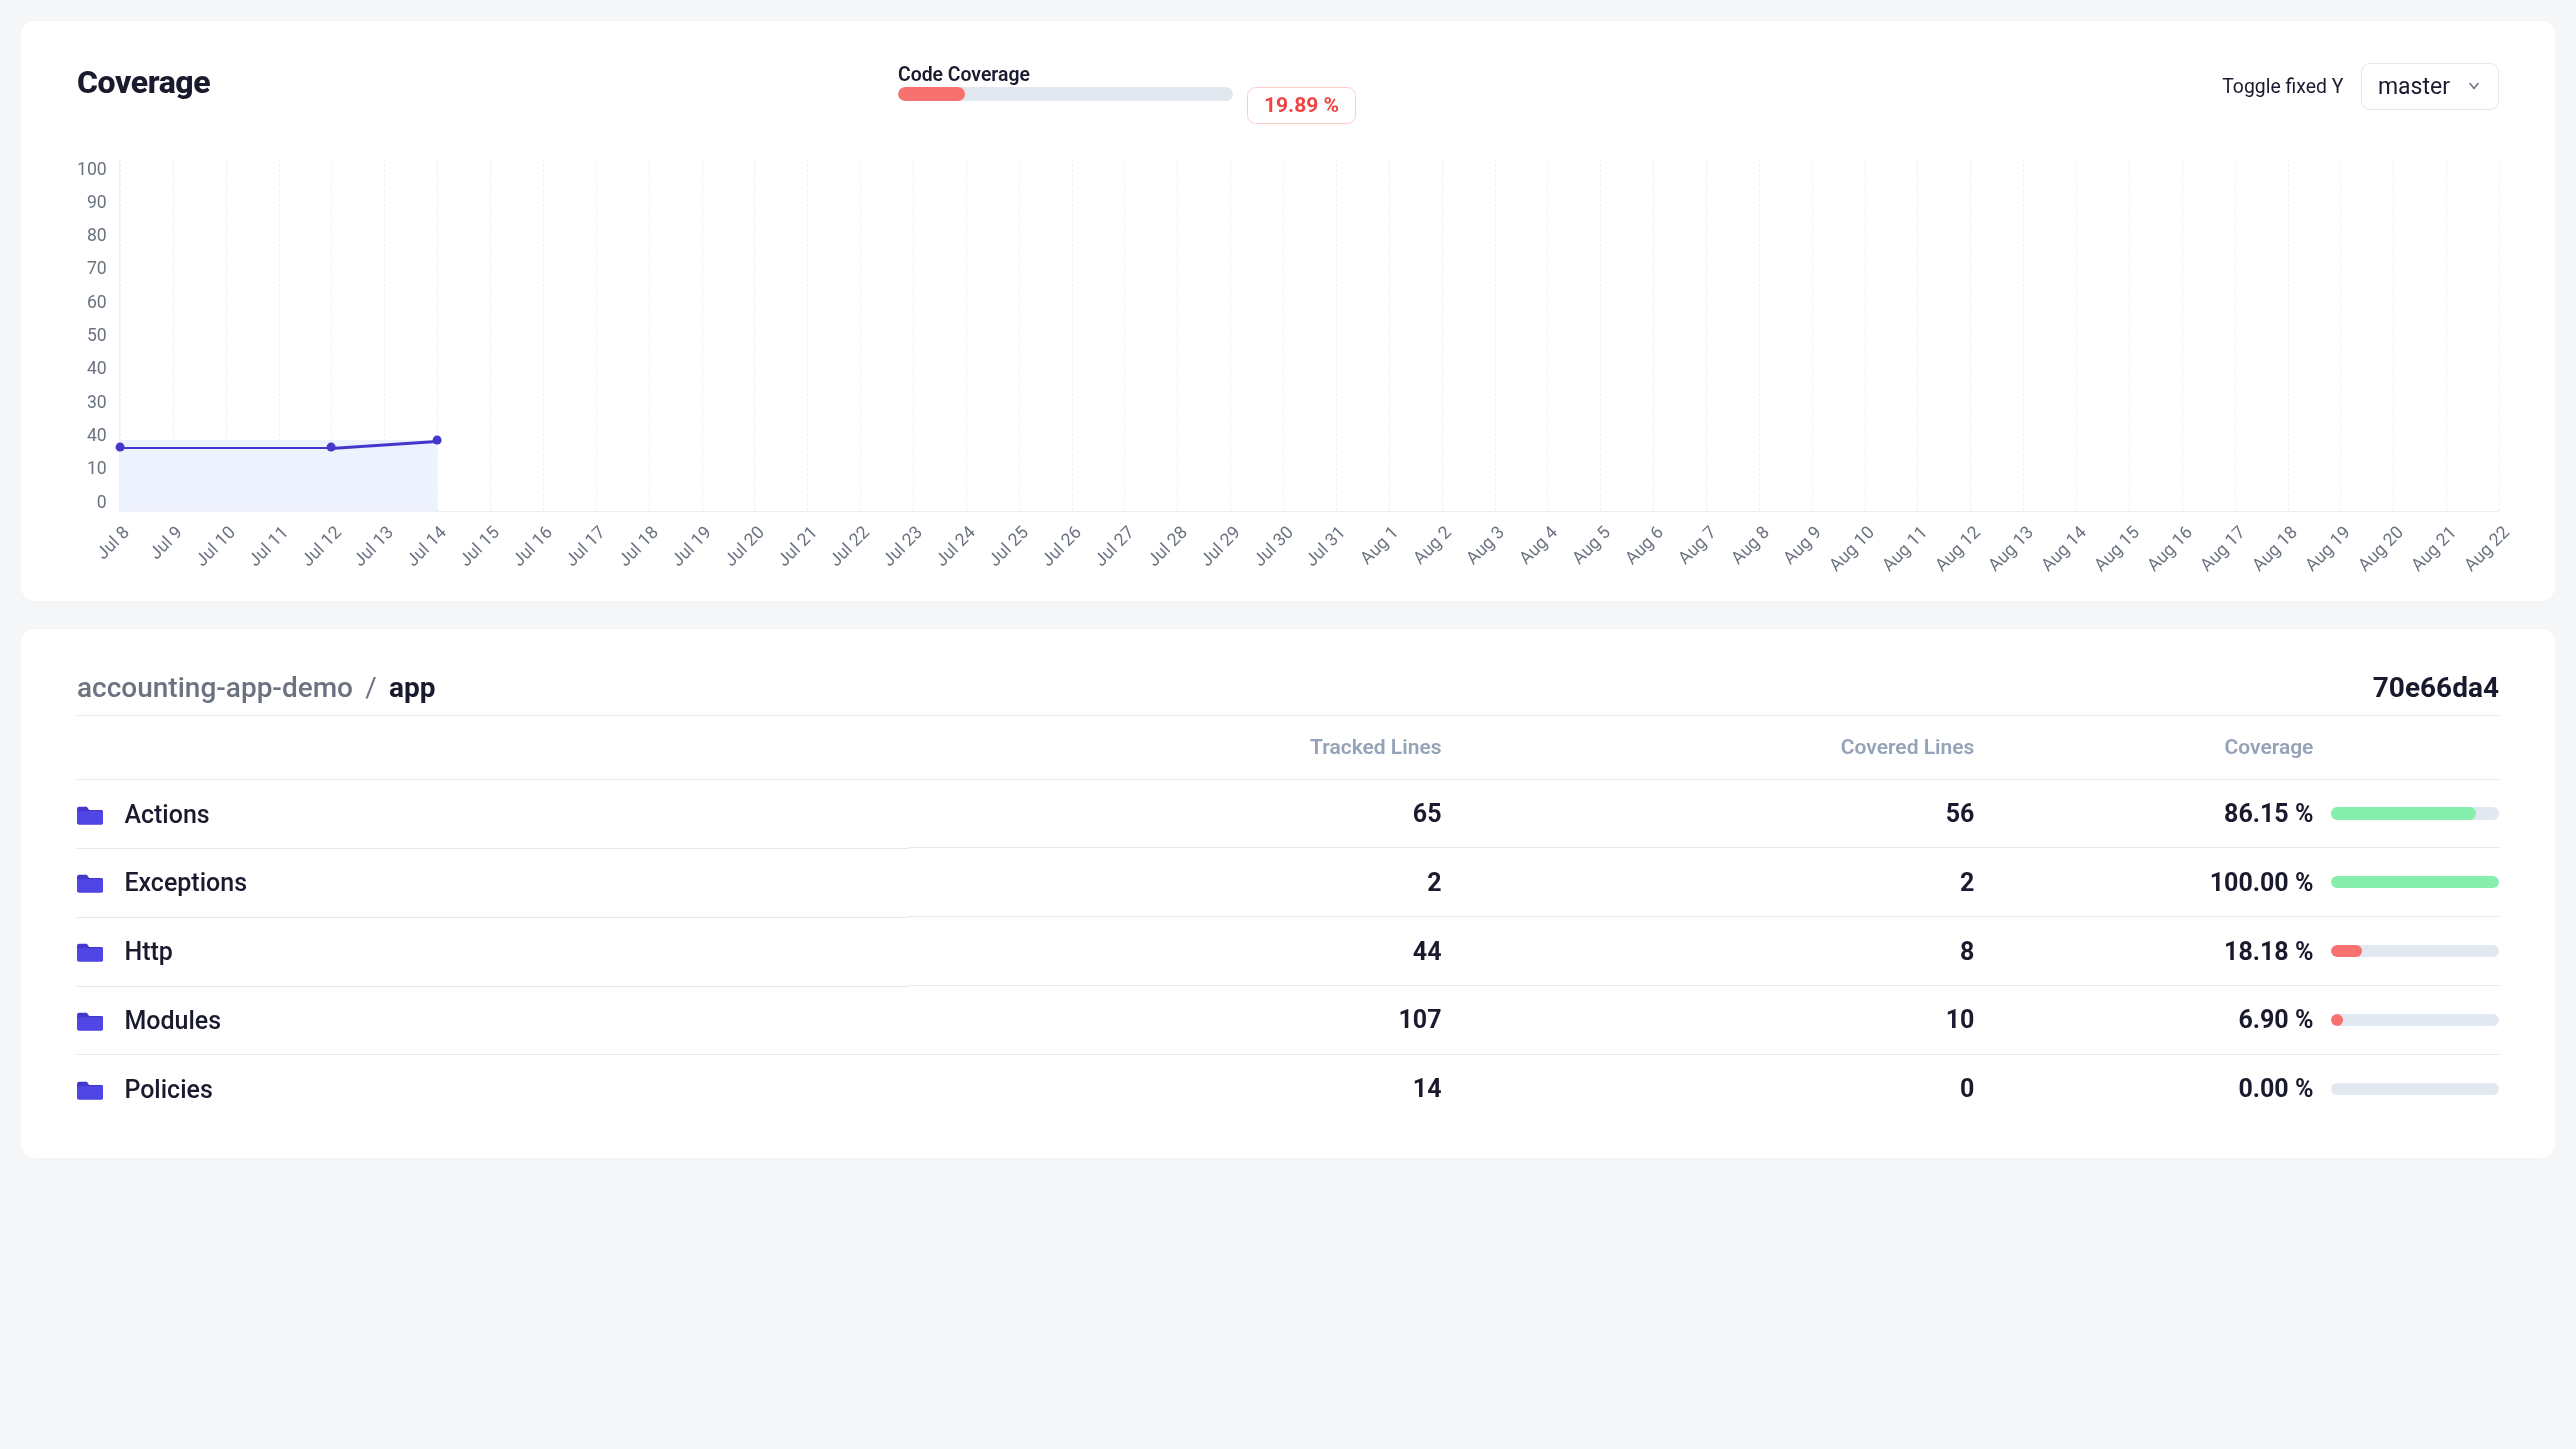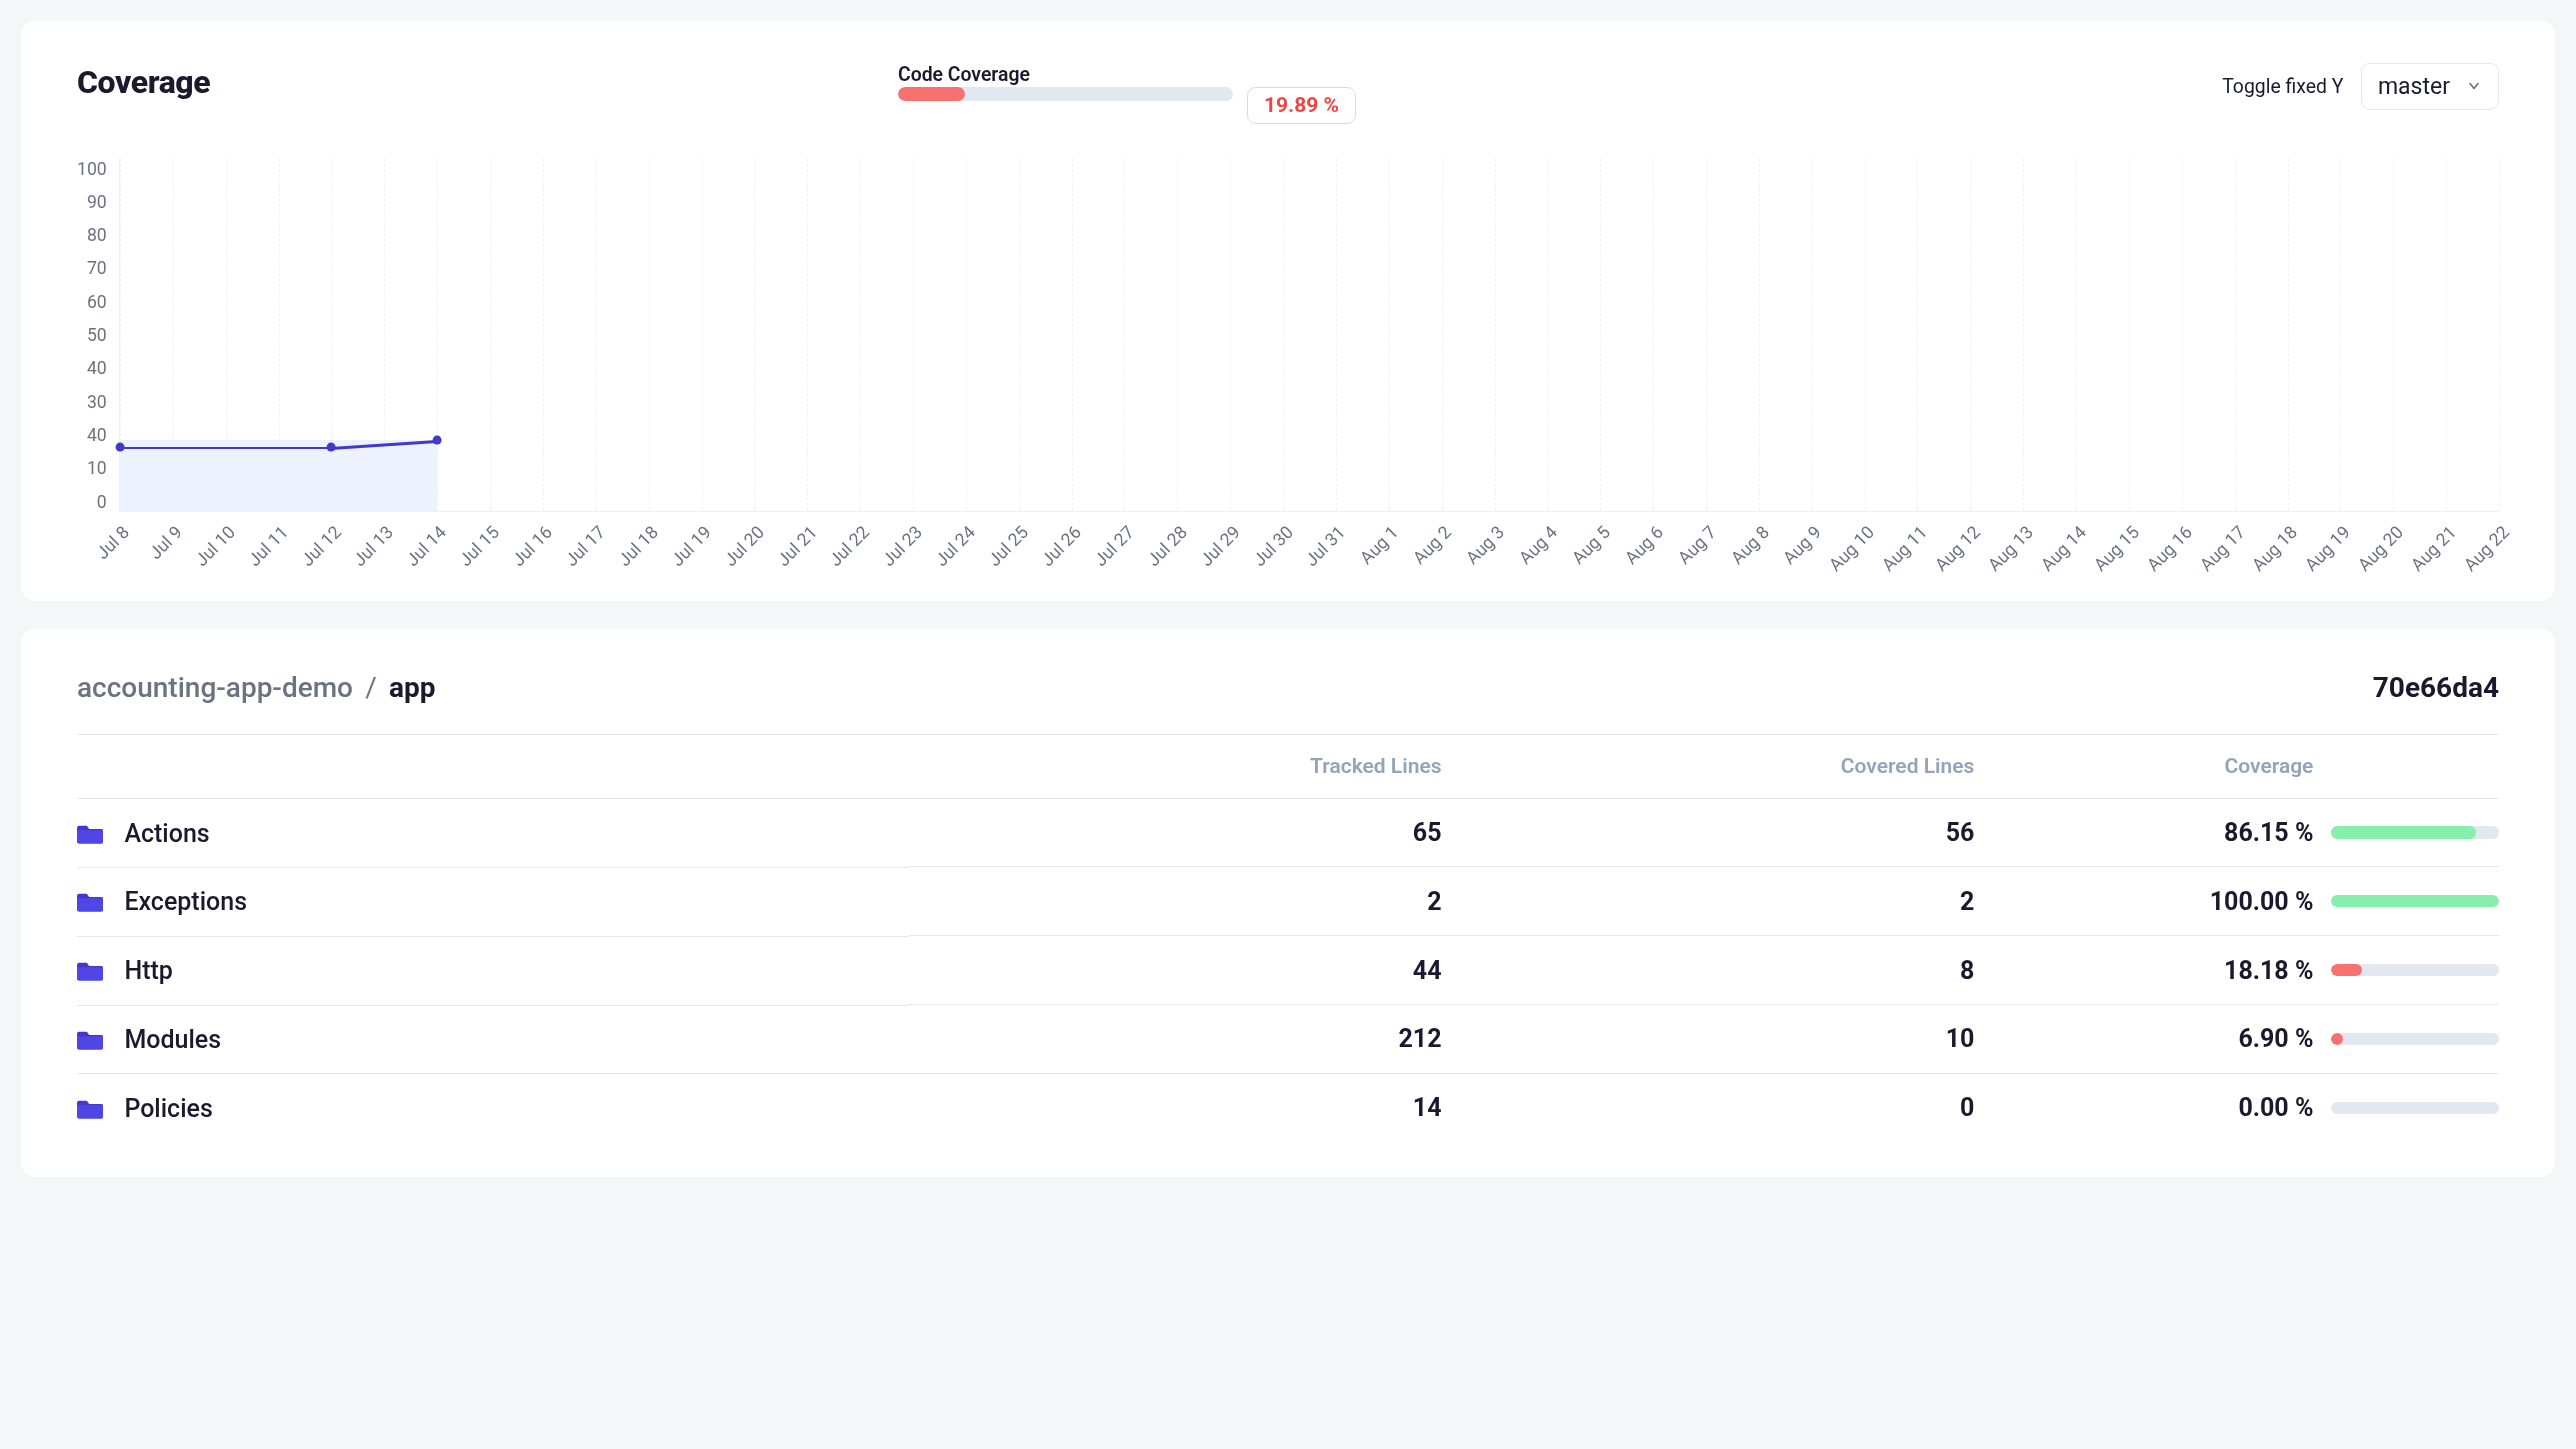"accounting-app-demo" .crumbs { padding-bottom: 30px -> 11px }
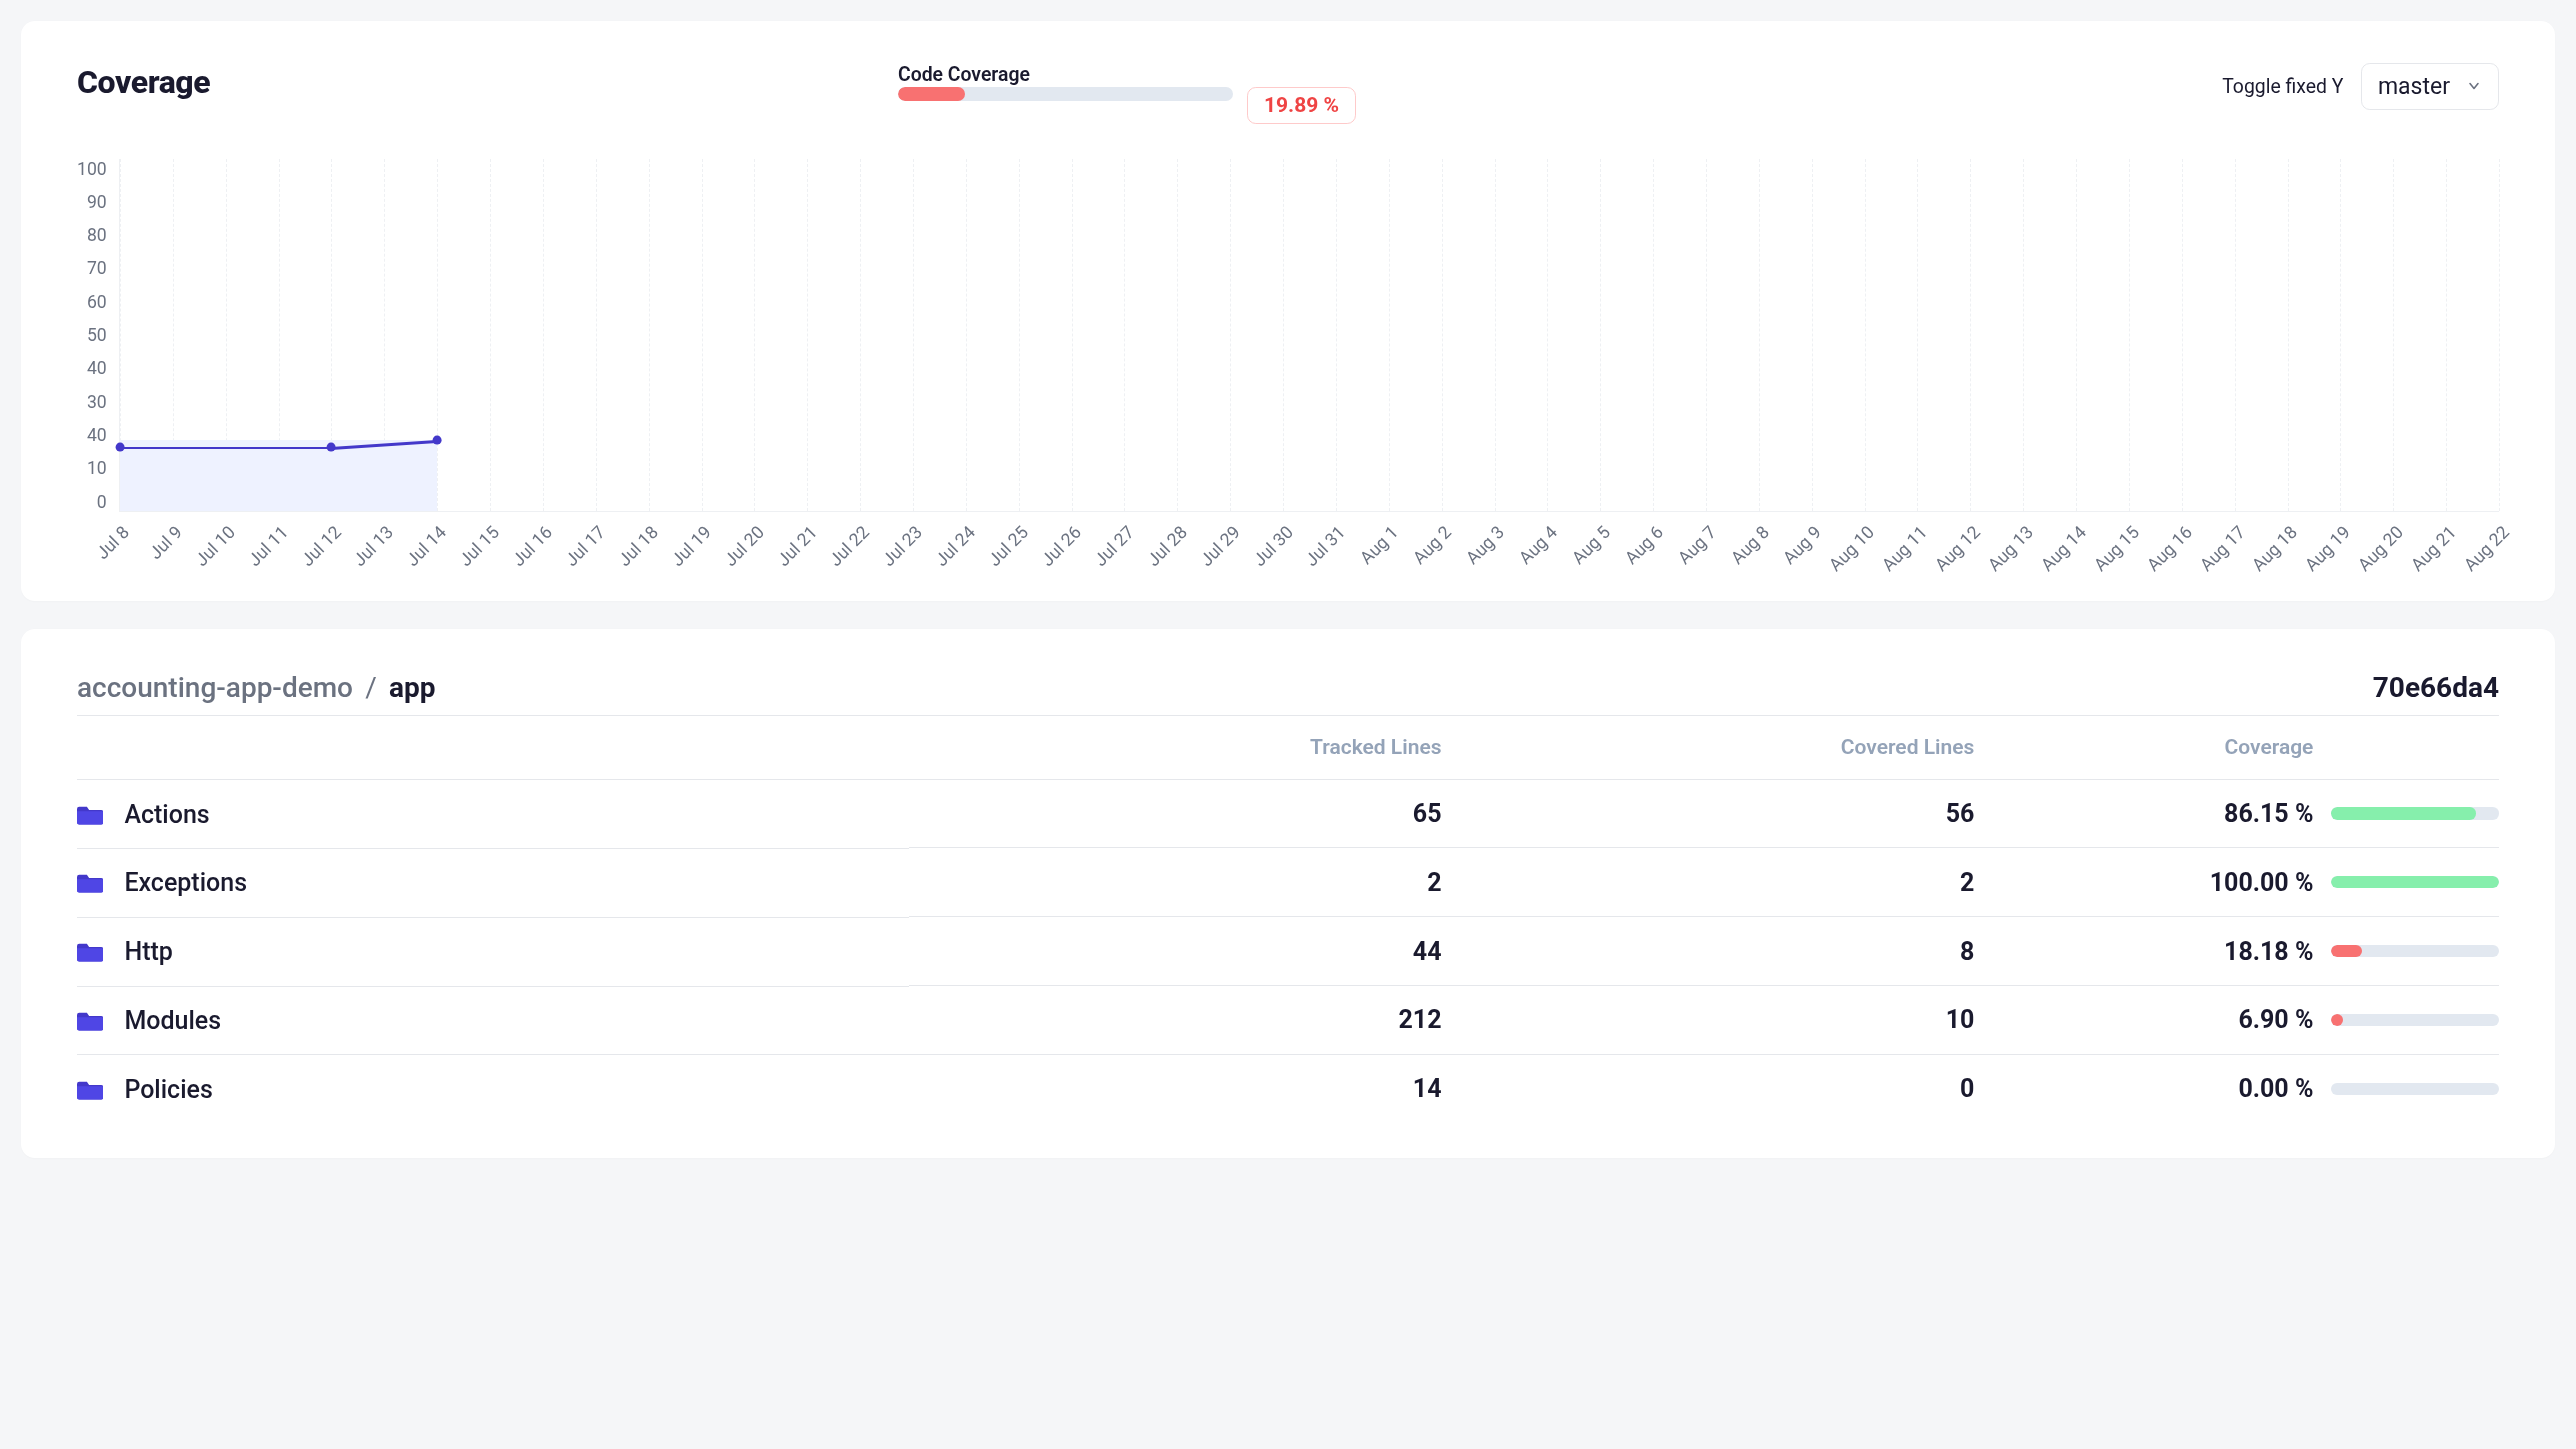"212" td.num { text: 212 -> 107 }
